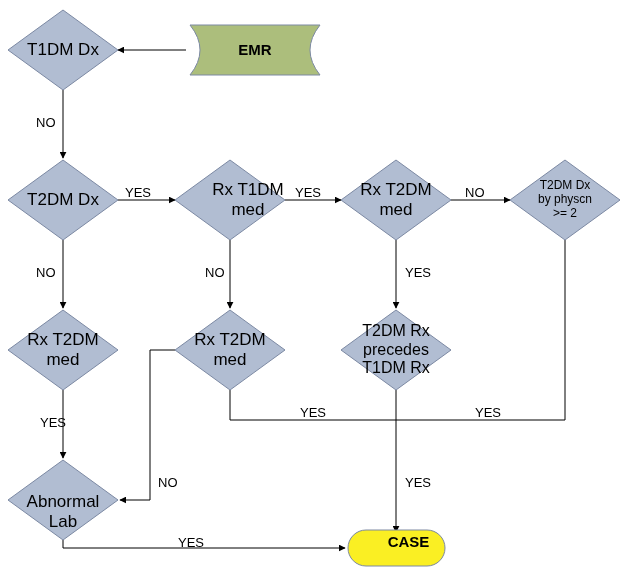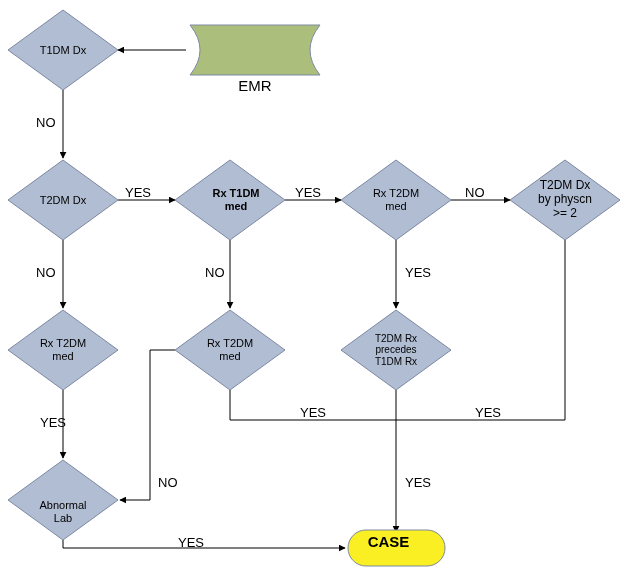"T1DM Dx" .node-label { font-size: 11px -> 17px }
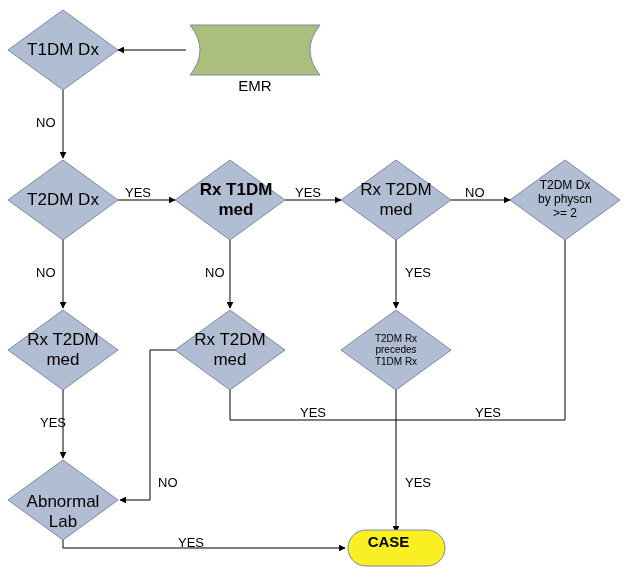"EMR" .emr { font-weight: normal -> bold; margin-top: 36px -> none }
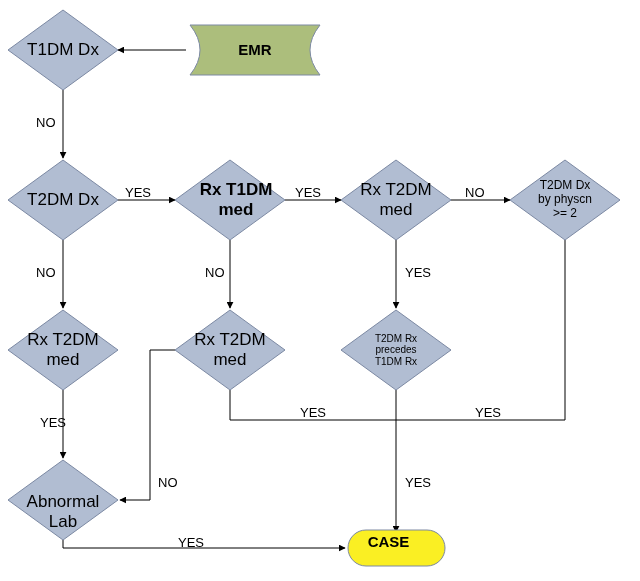"Rx T1DM" div.node-label { font-weight: bold -> none; left: 181px -> 193px }
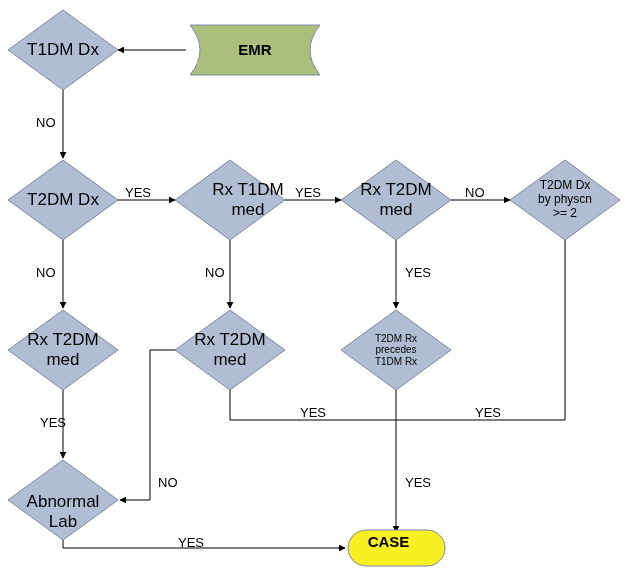"T2DM Rx" div.node-label { font-size: 10px -> 16px }
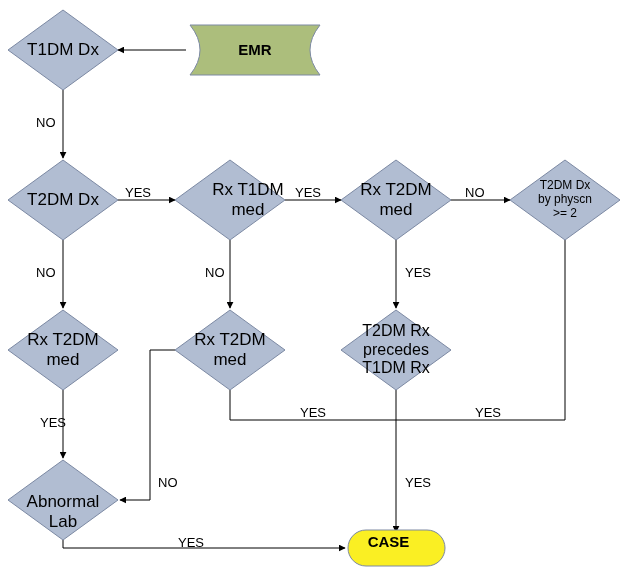"CASE" div.node-label { left: 340px -> 360px }
